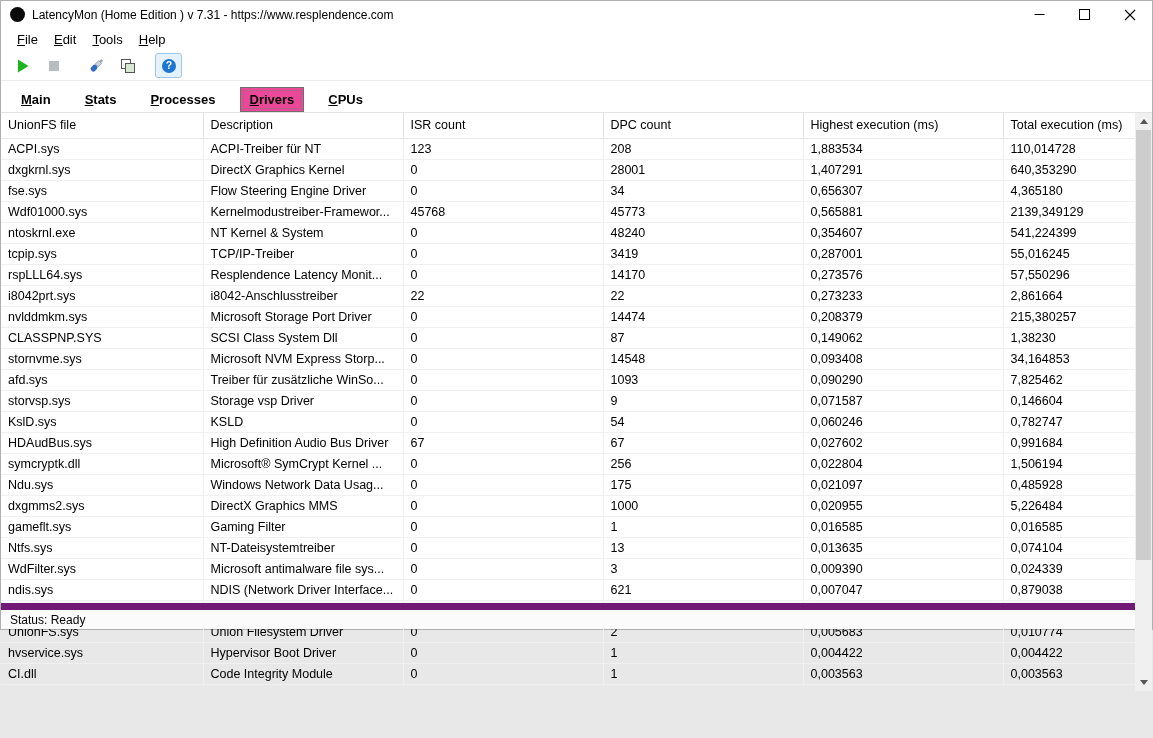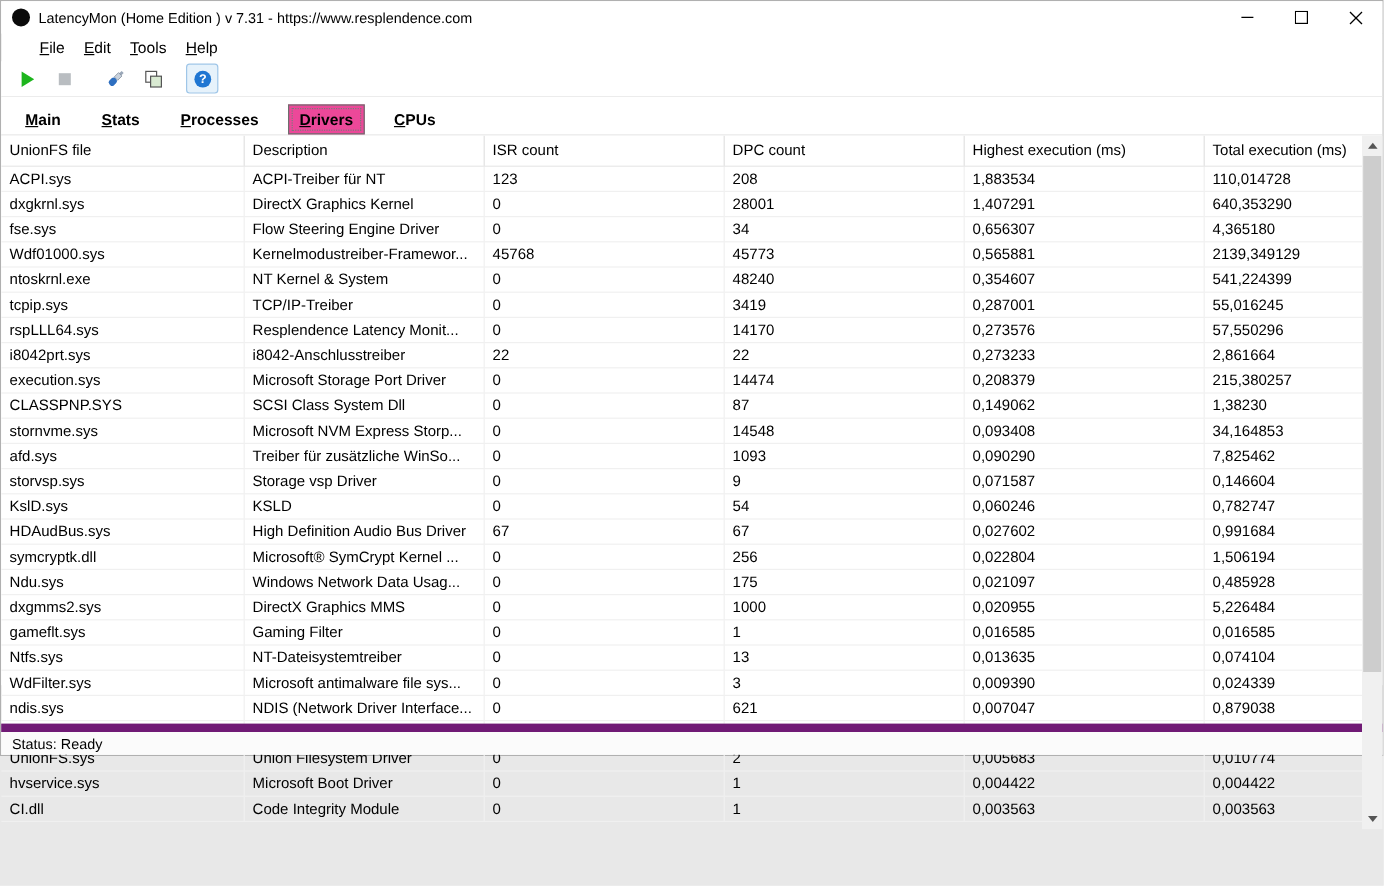"File" .menubar { margin-left: 16px -> none }
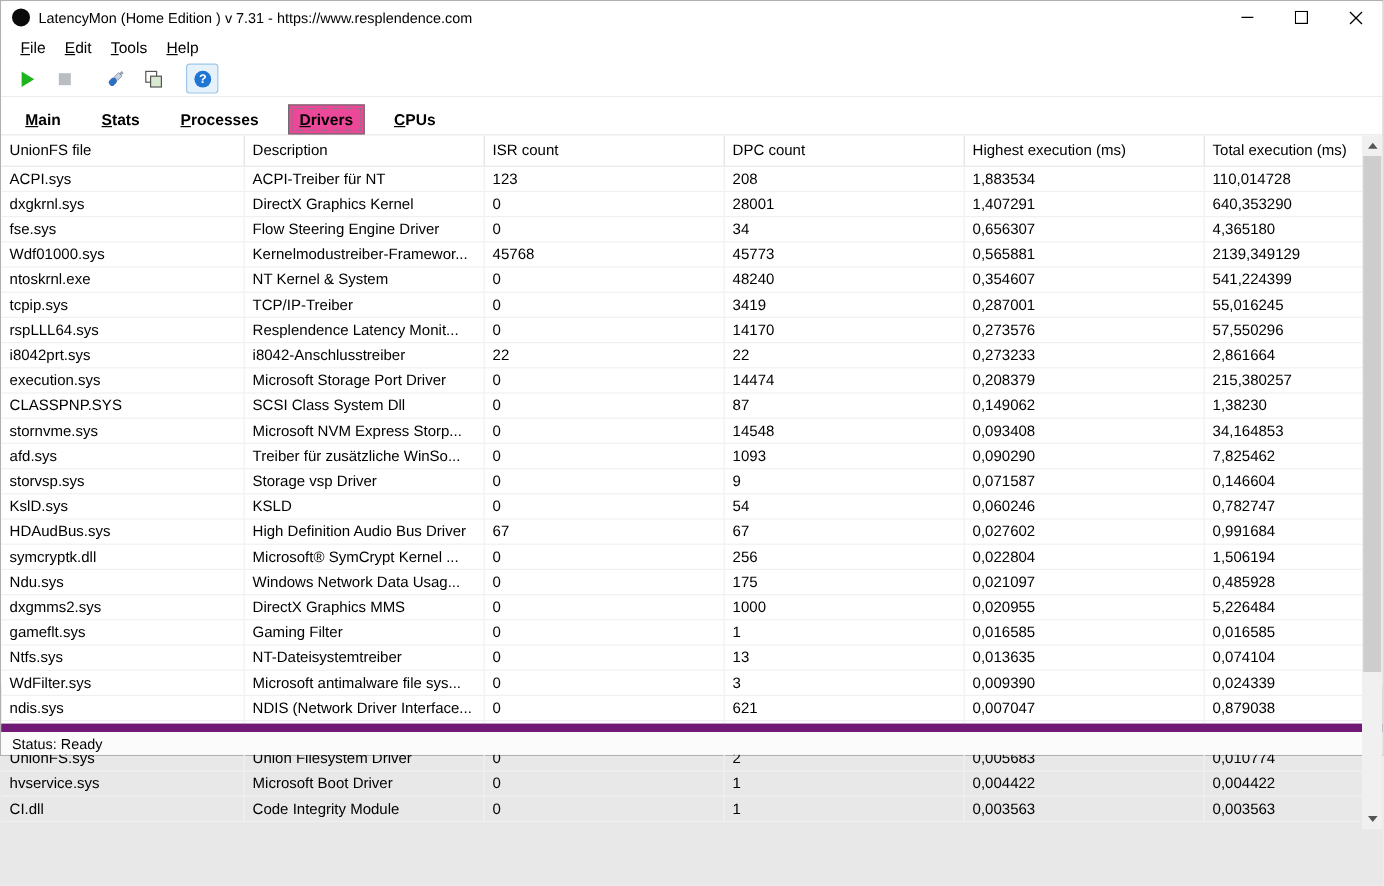"execution.sys" td { text: execution.sys -> nvlddmkm.sys }
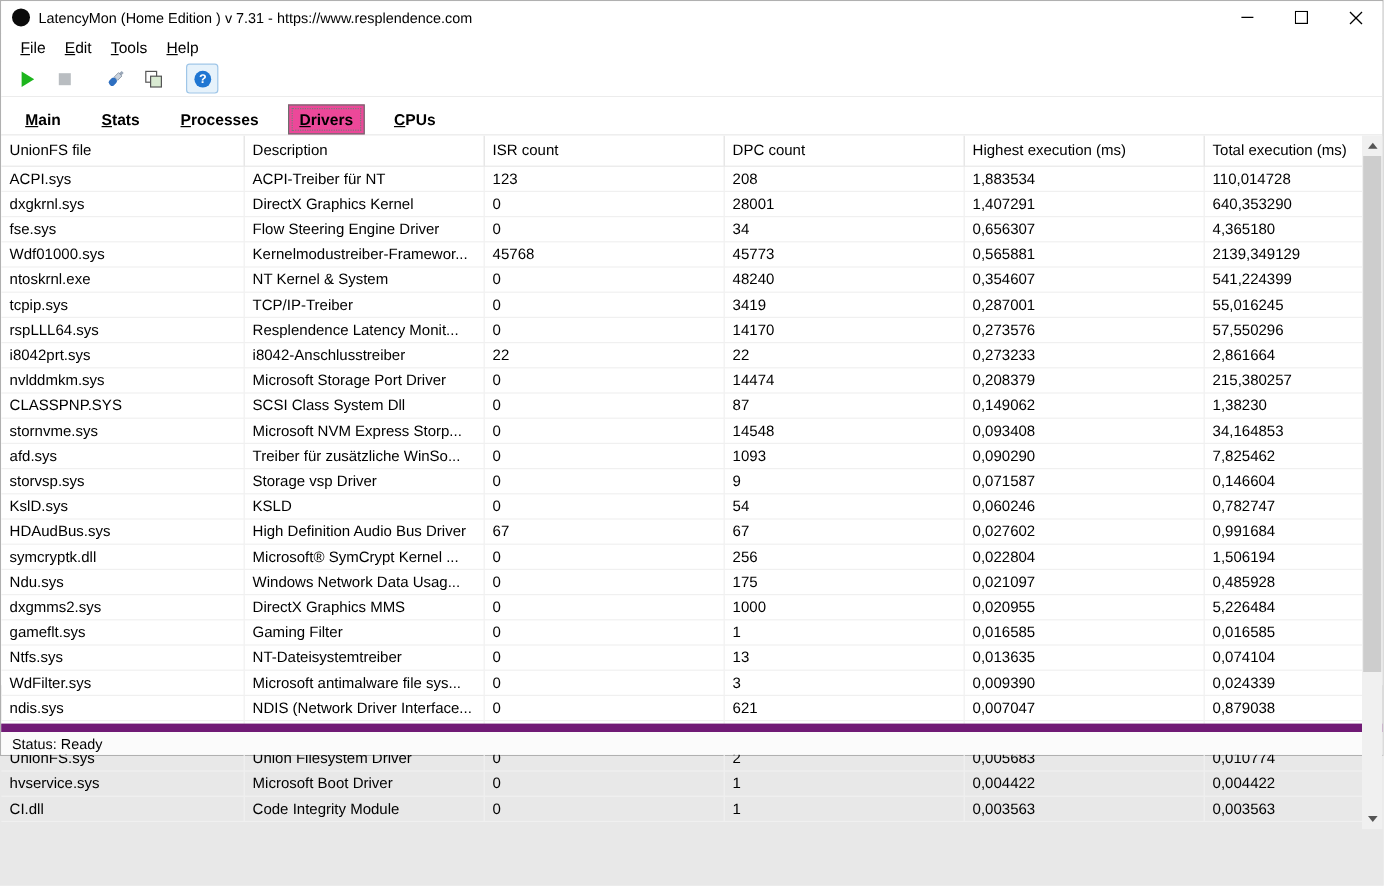"Microsoft Boot Driver" td { text: Microsoft -> Hypervisor }
